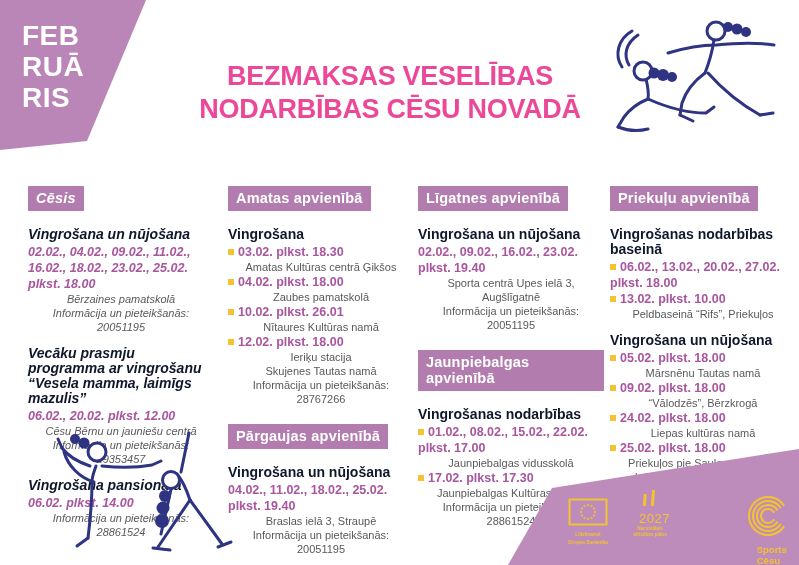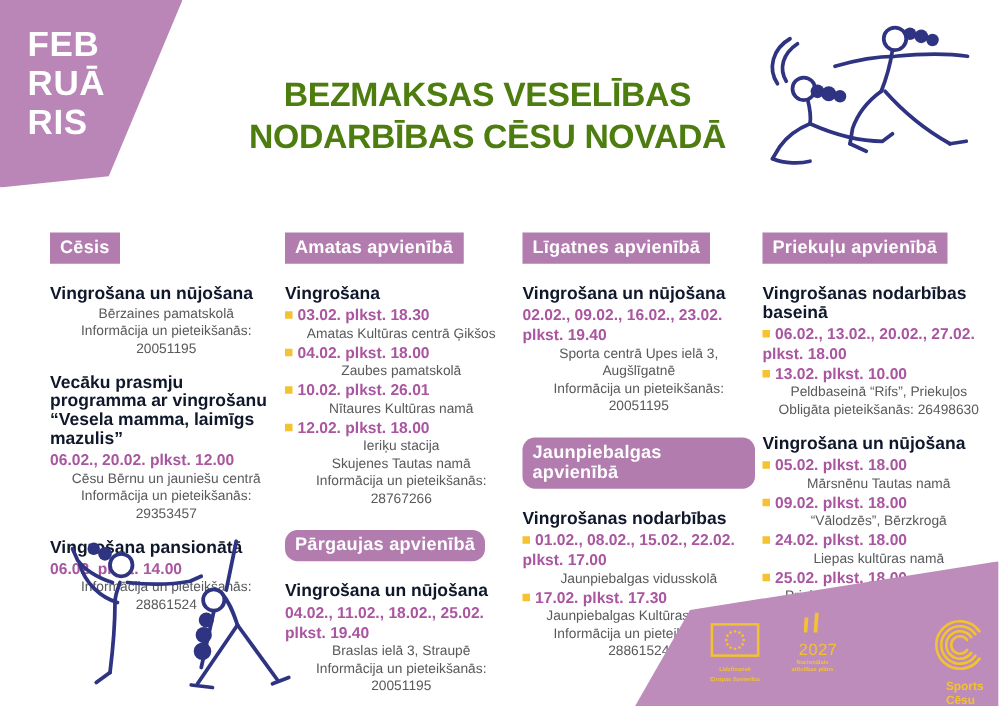"BEZMAKSAS VESELĪBAS" .main-title { color: #4d7c0f -> #ec4899 }
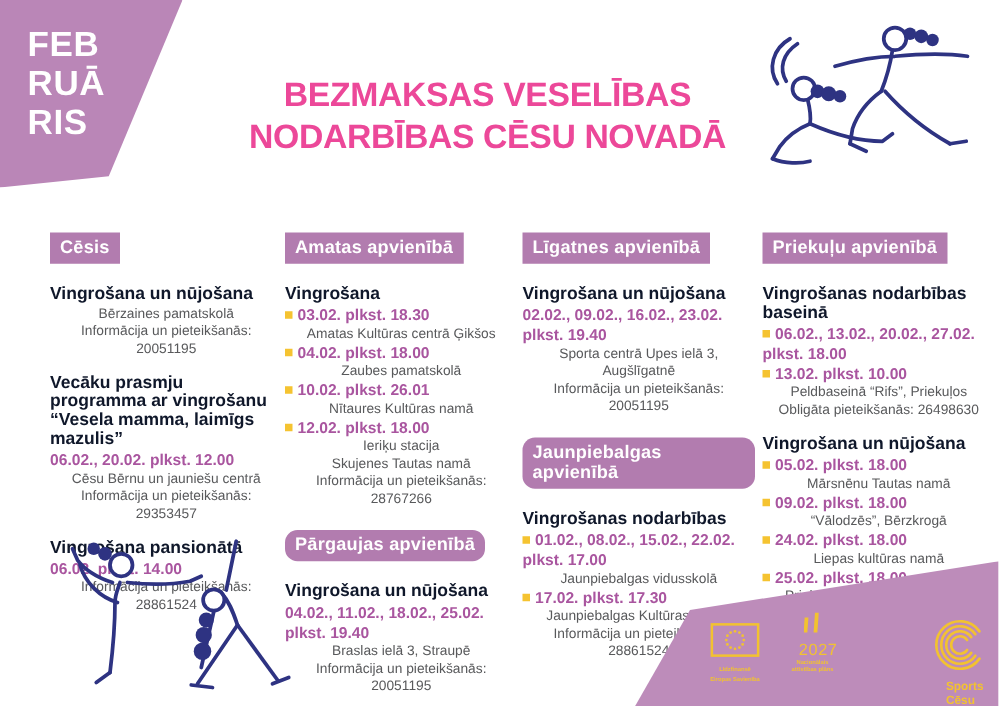"Cēsis" .column:nth-child(1) { font-style: none -> italic; left: 12px -> 0 }
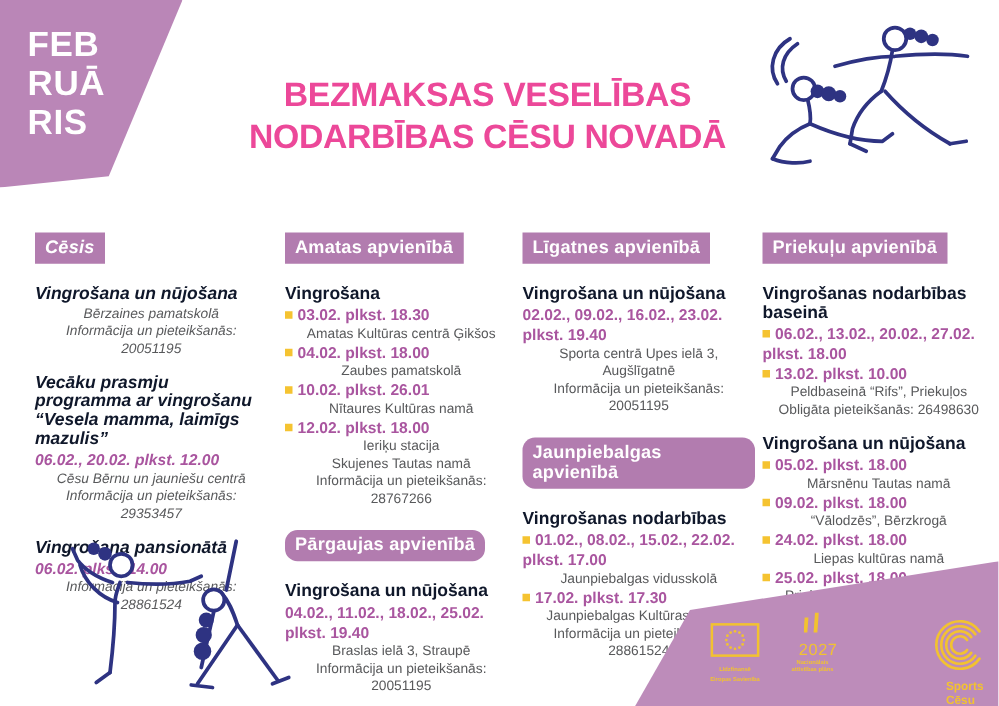"02.02., 04.02., 09.02., 11.02., 16.02.," div.line-date { html: none -> <div><span>02.02., 04.02., 09.02., 11.02., 16.02., 18.02., 23.02., 25.02. plkst. 18.00</span></div> }
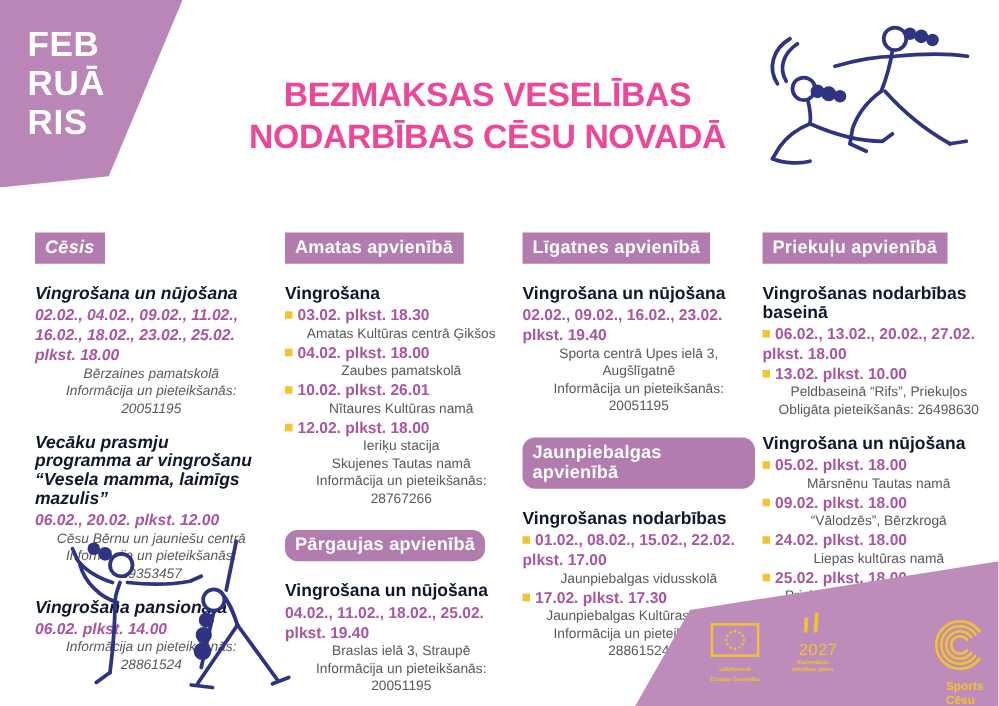"Obligāta pieteikšanās: 26498630" div.line-text { html: <div><span>Obligāta pieteikšanās: 26498630</span></div> -> none }
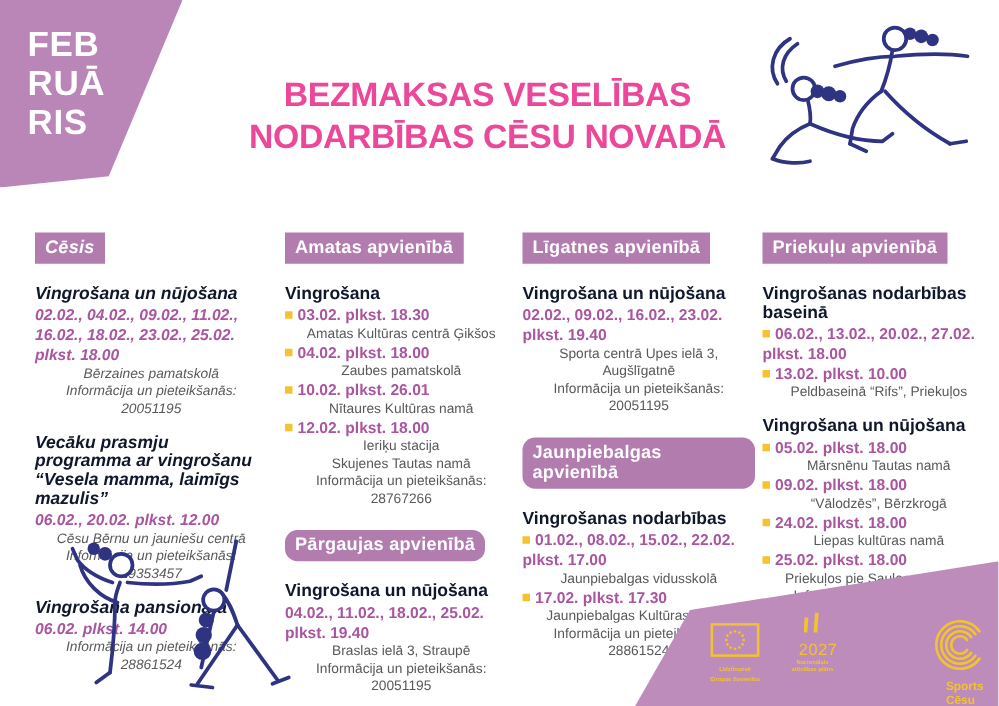"Jaunpiebalgas apvienībā" .badge.later { border-radius: 10px -> none }
